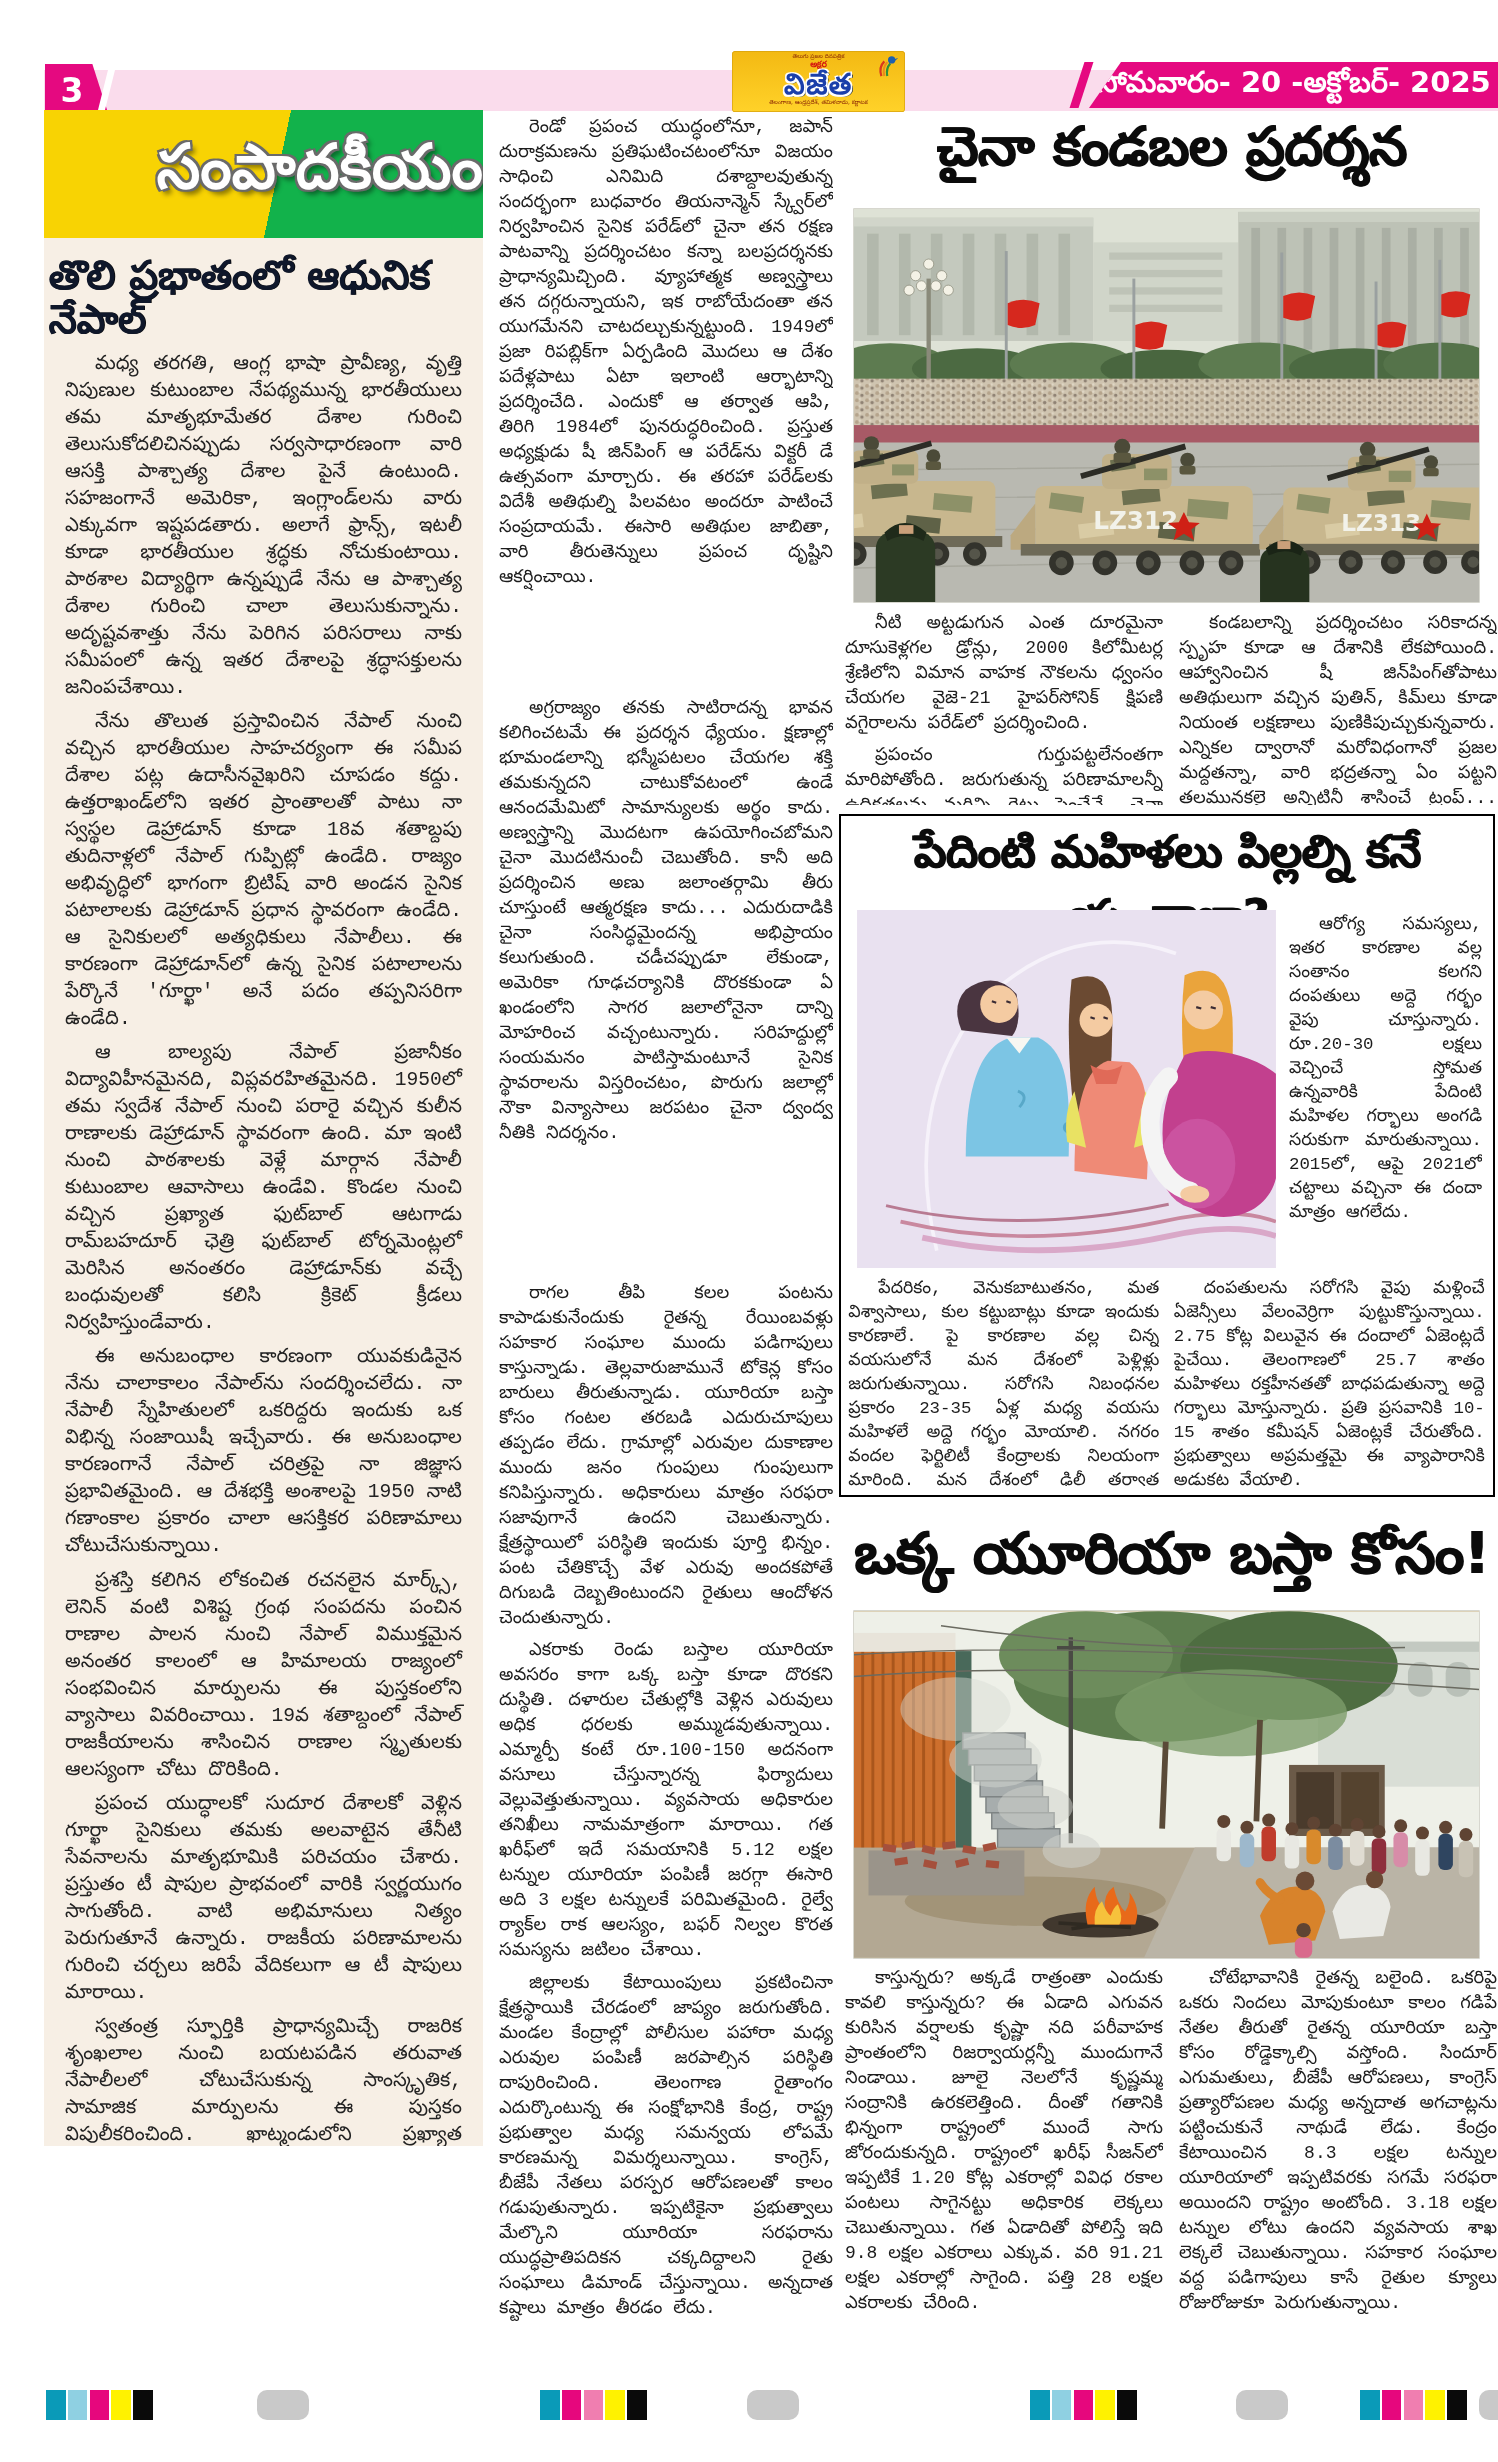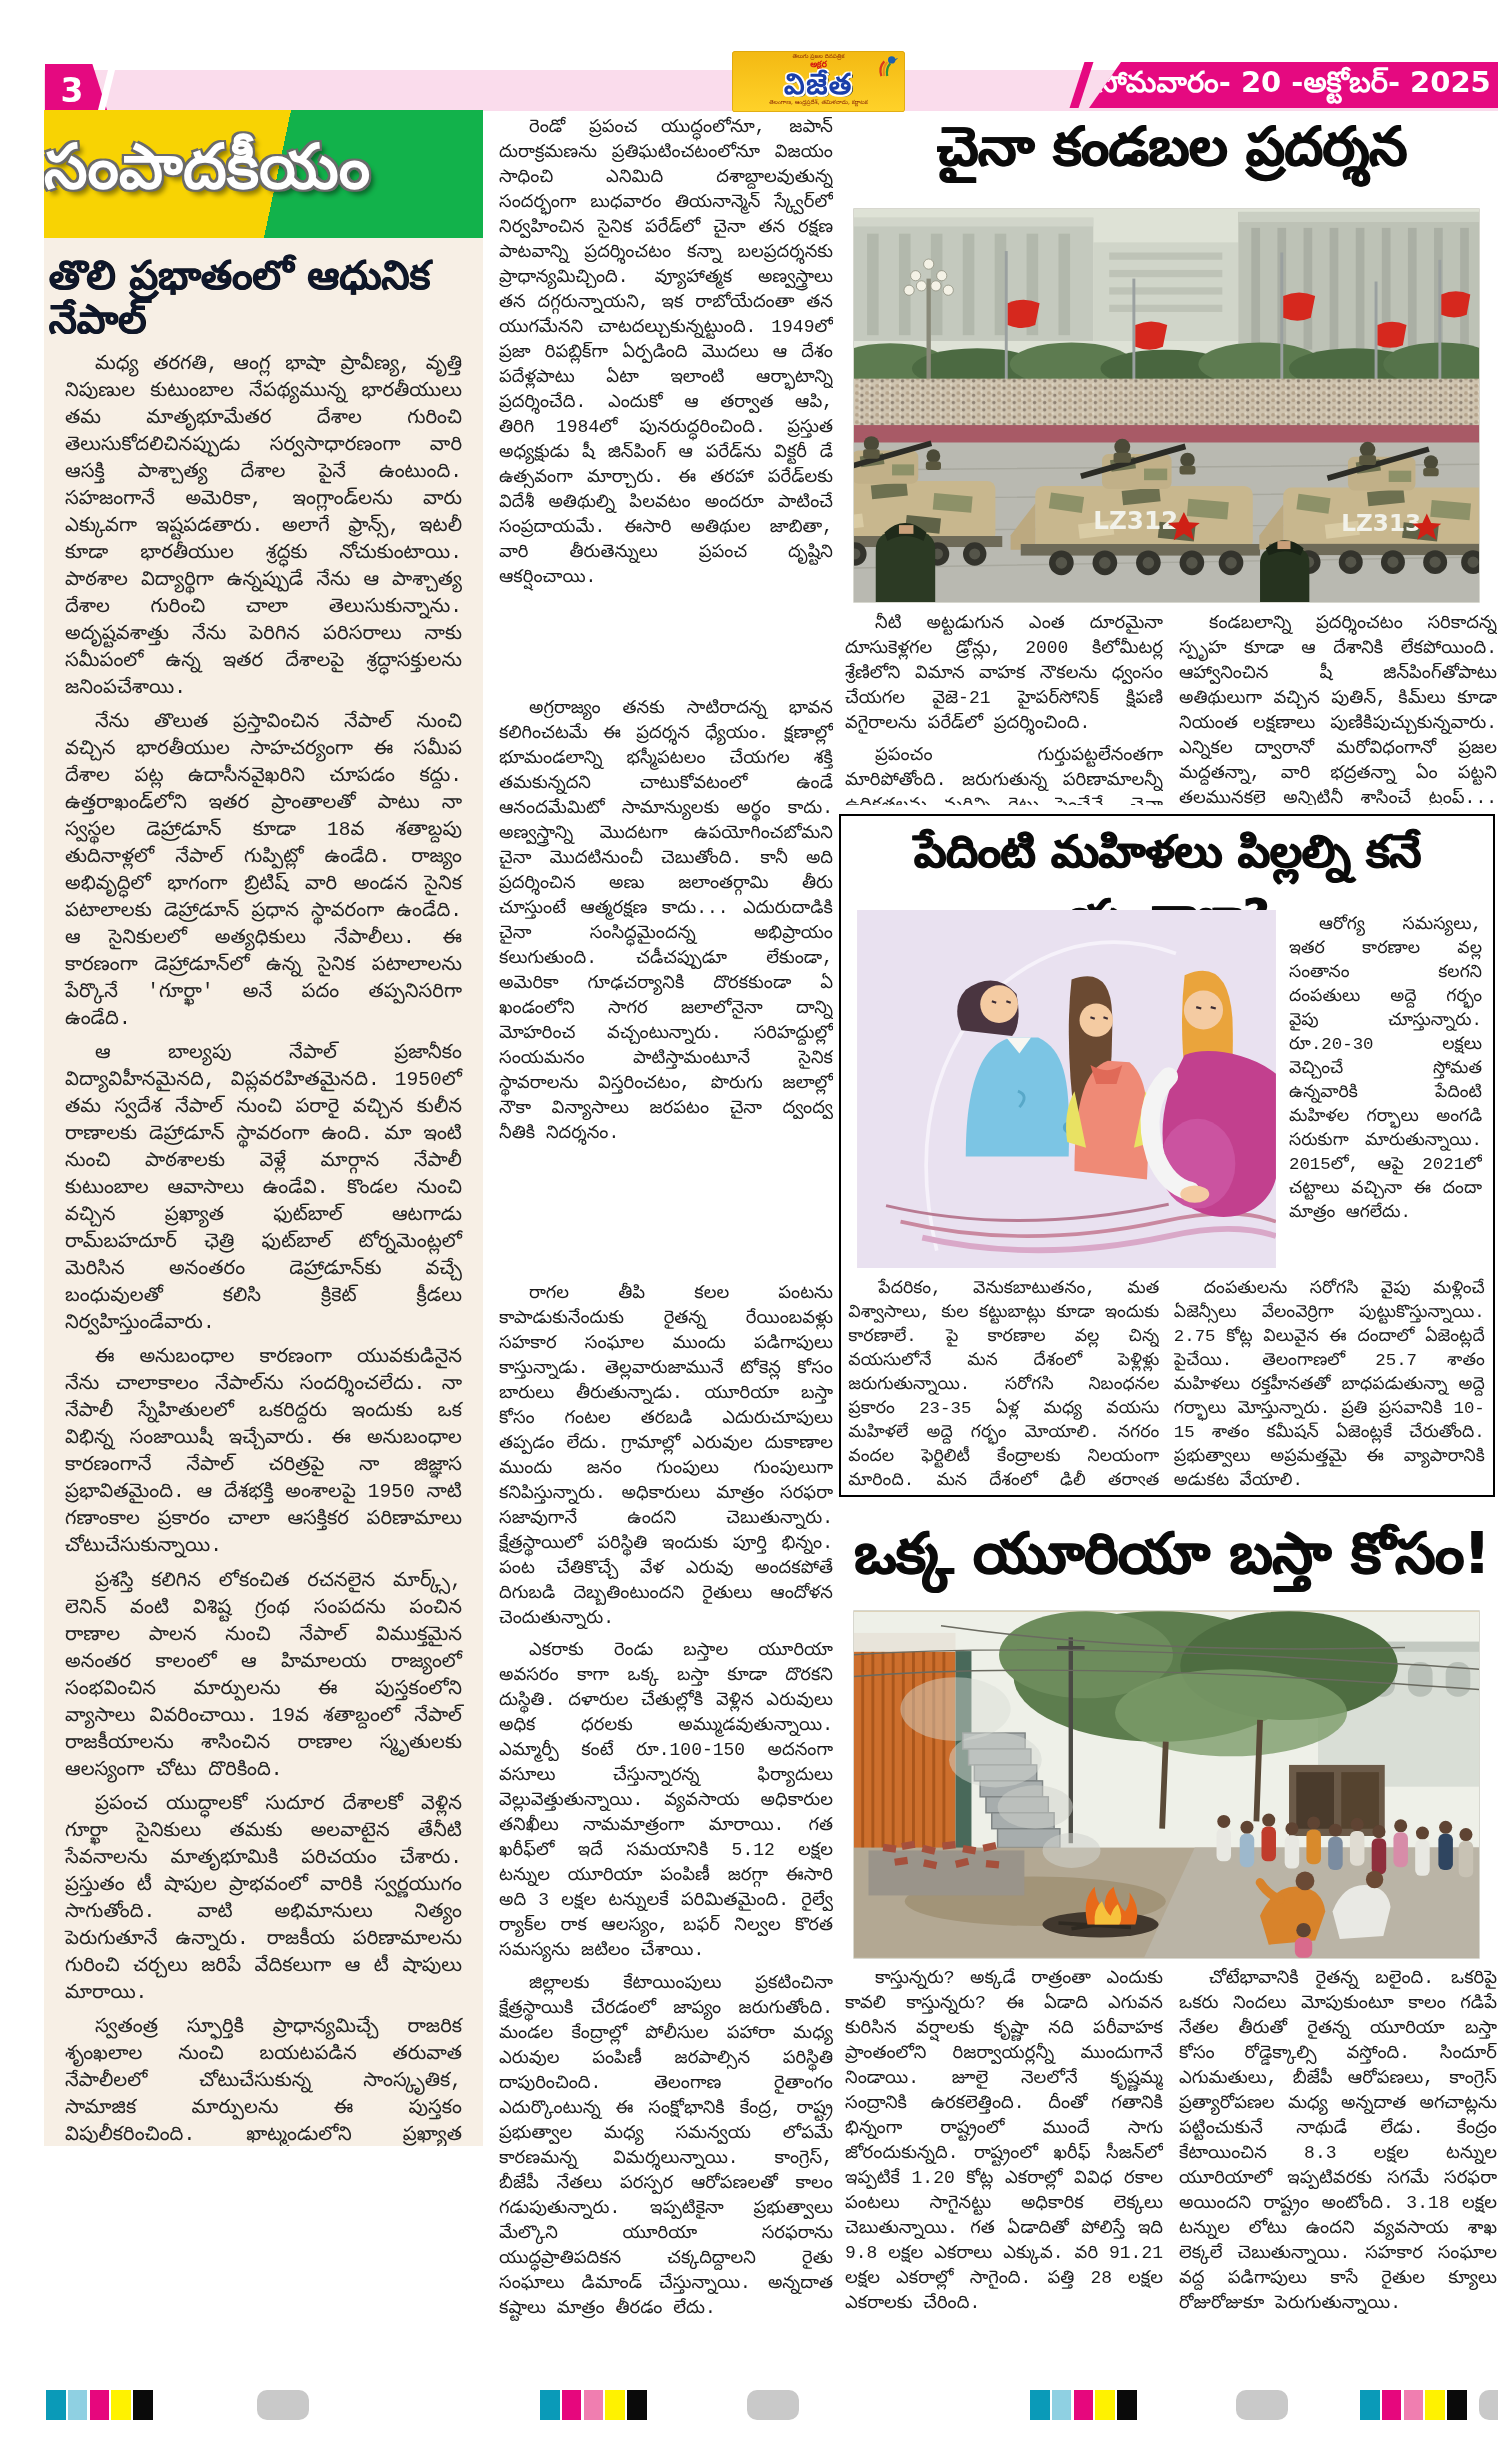"సంపాదకీయం" .ed-banner { justify-content: flex-start -> flex-end }
